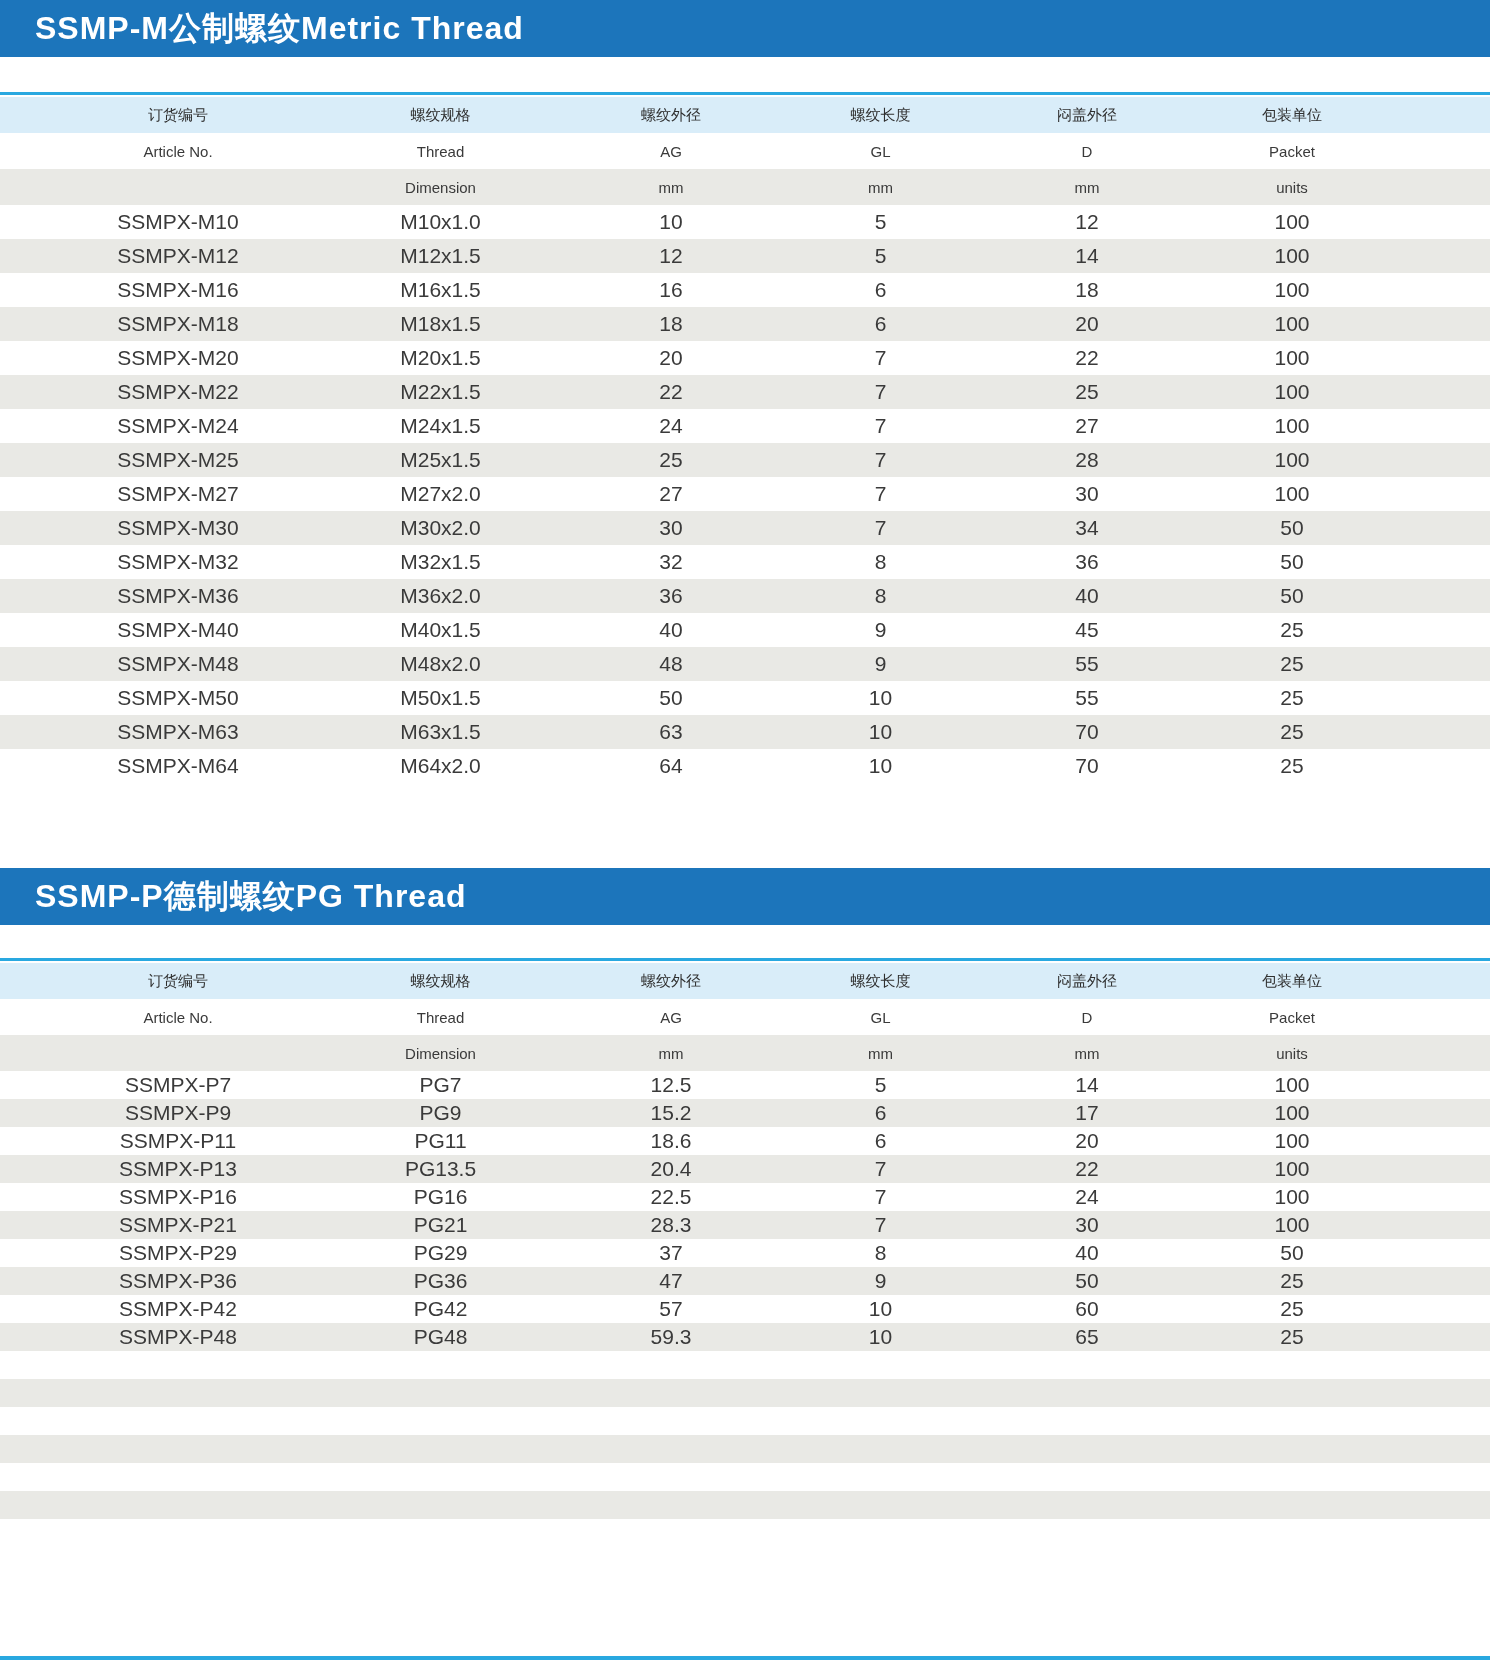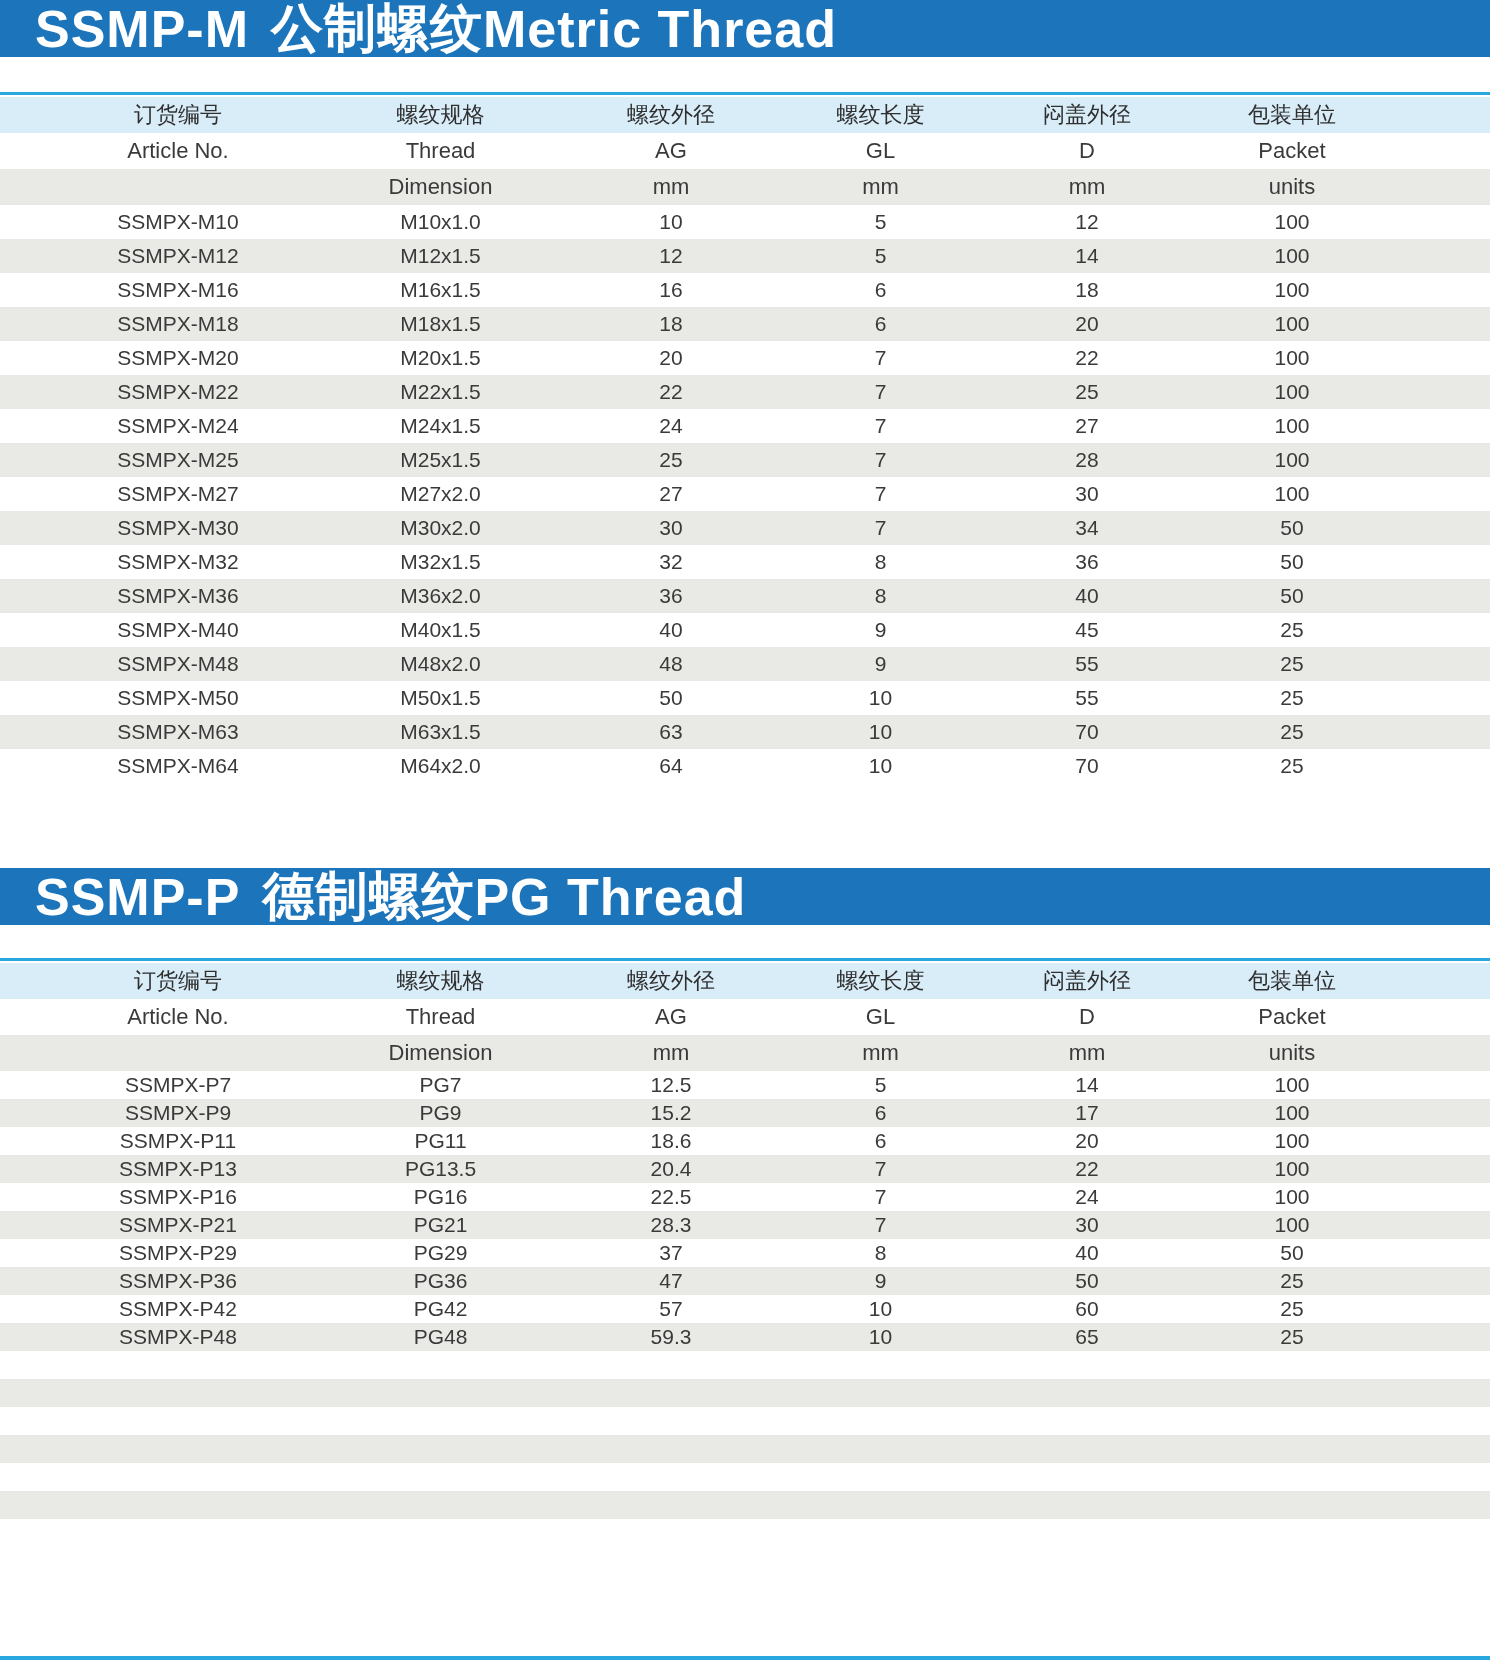"SSMP-M" .title-band { font-size: 52px -> 32px }
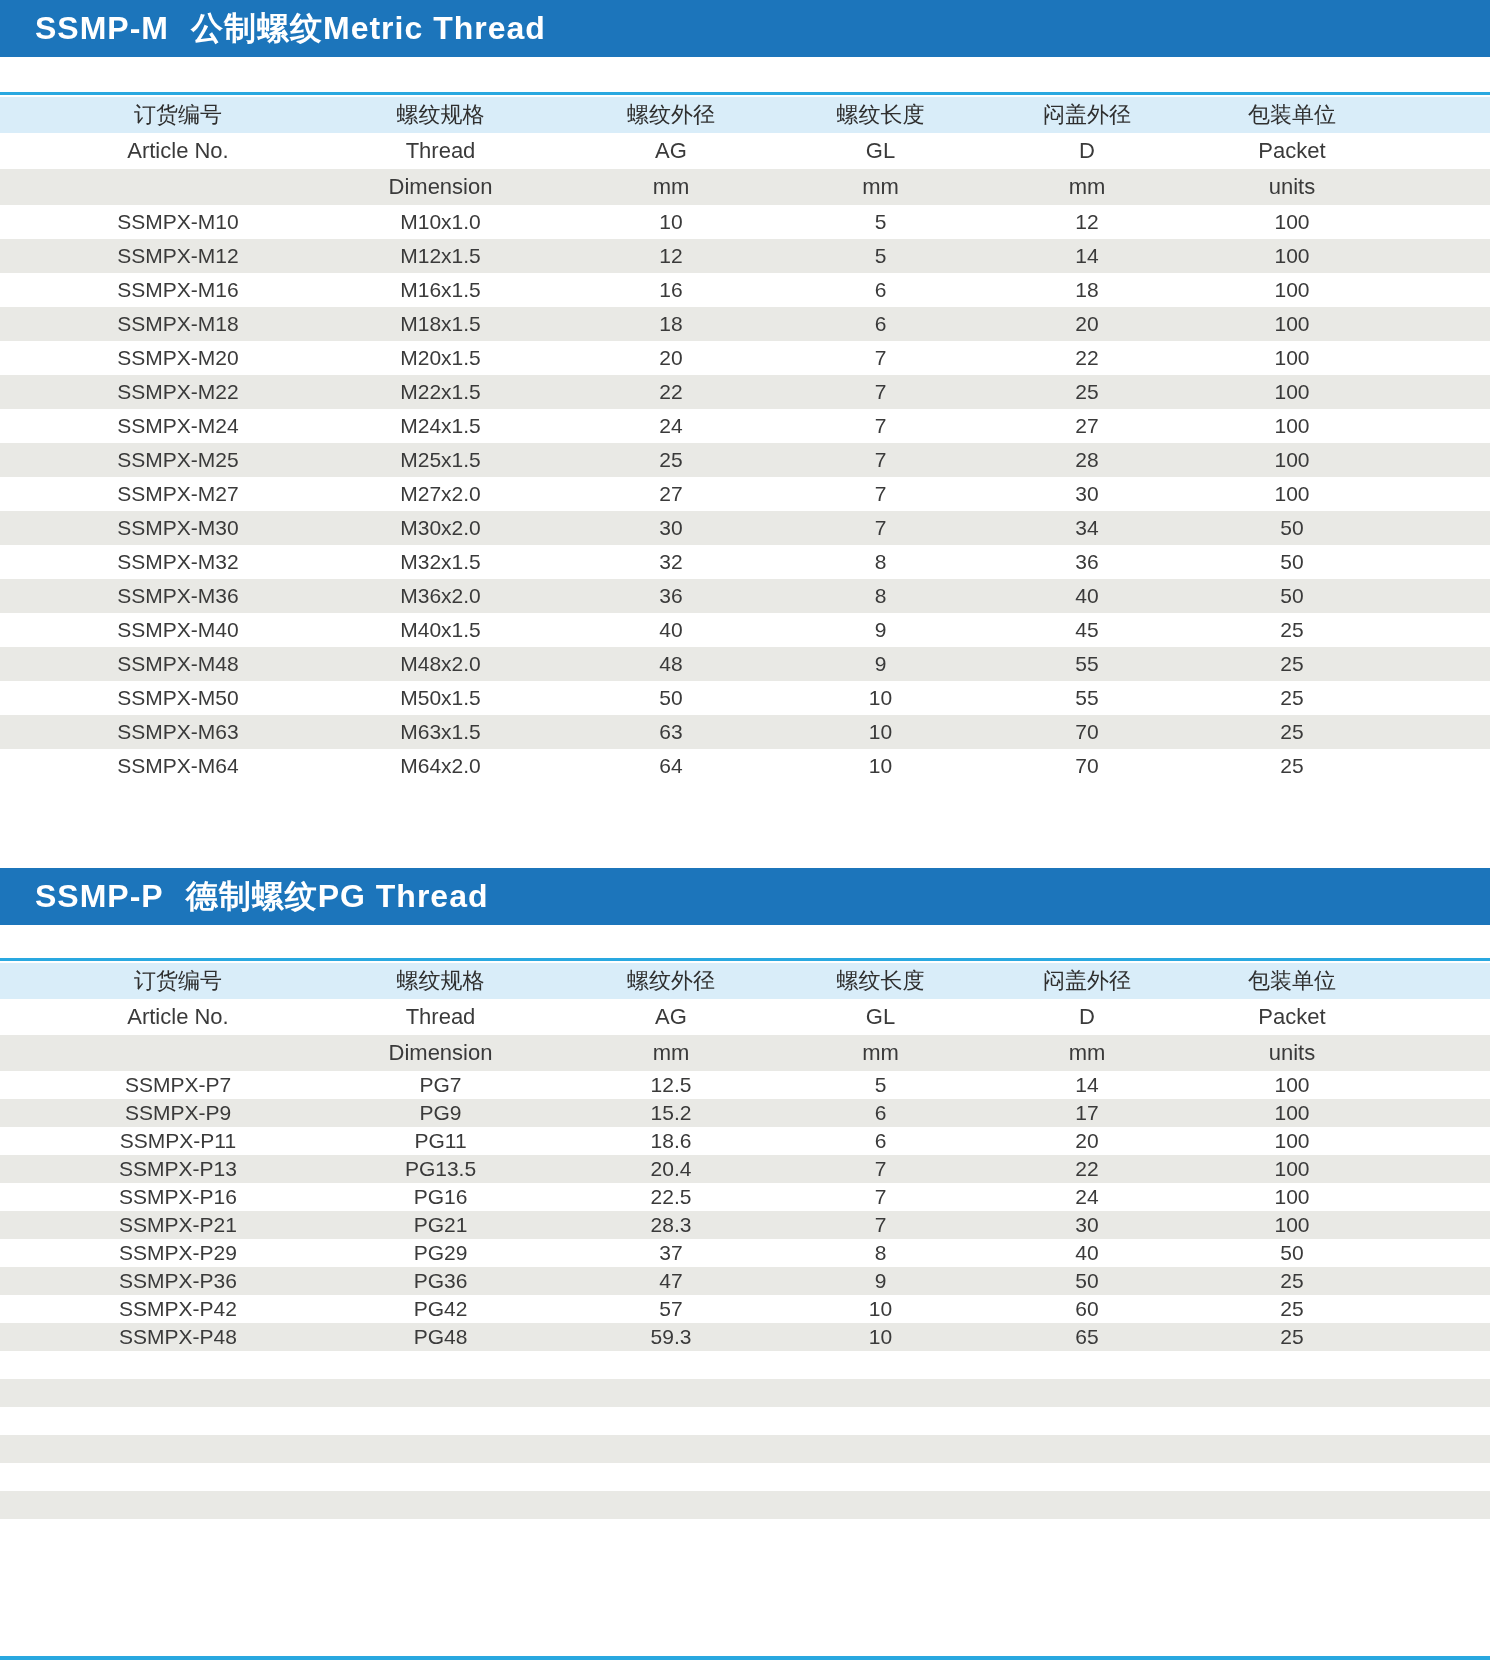"公制螺纹" .title-band .t-cn { margin-left: 22px -> none }
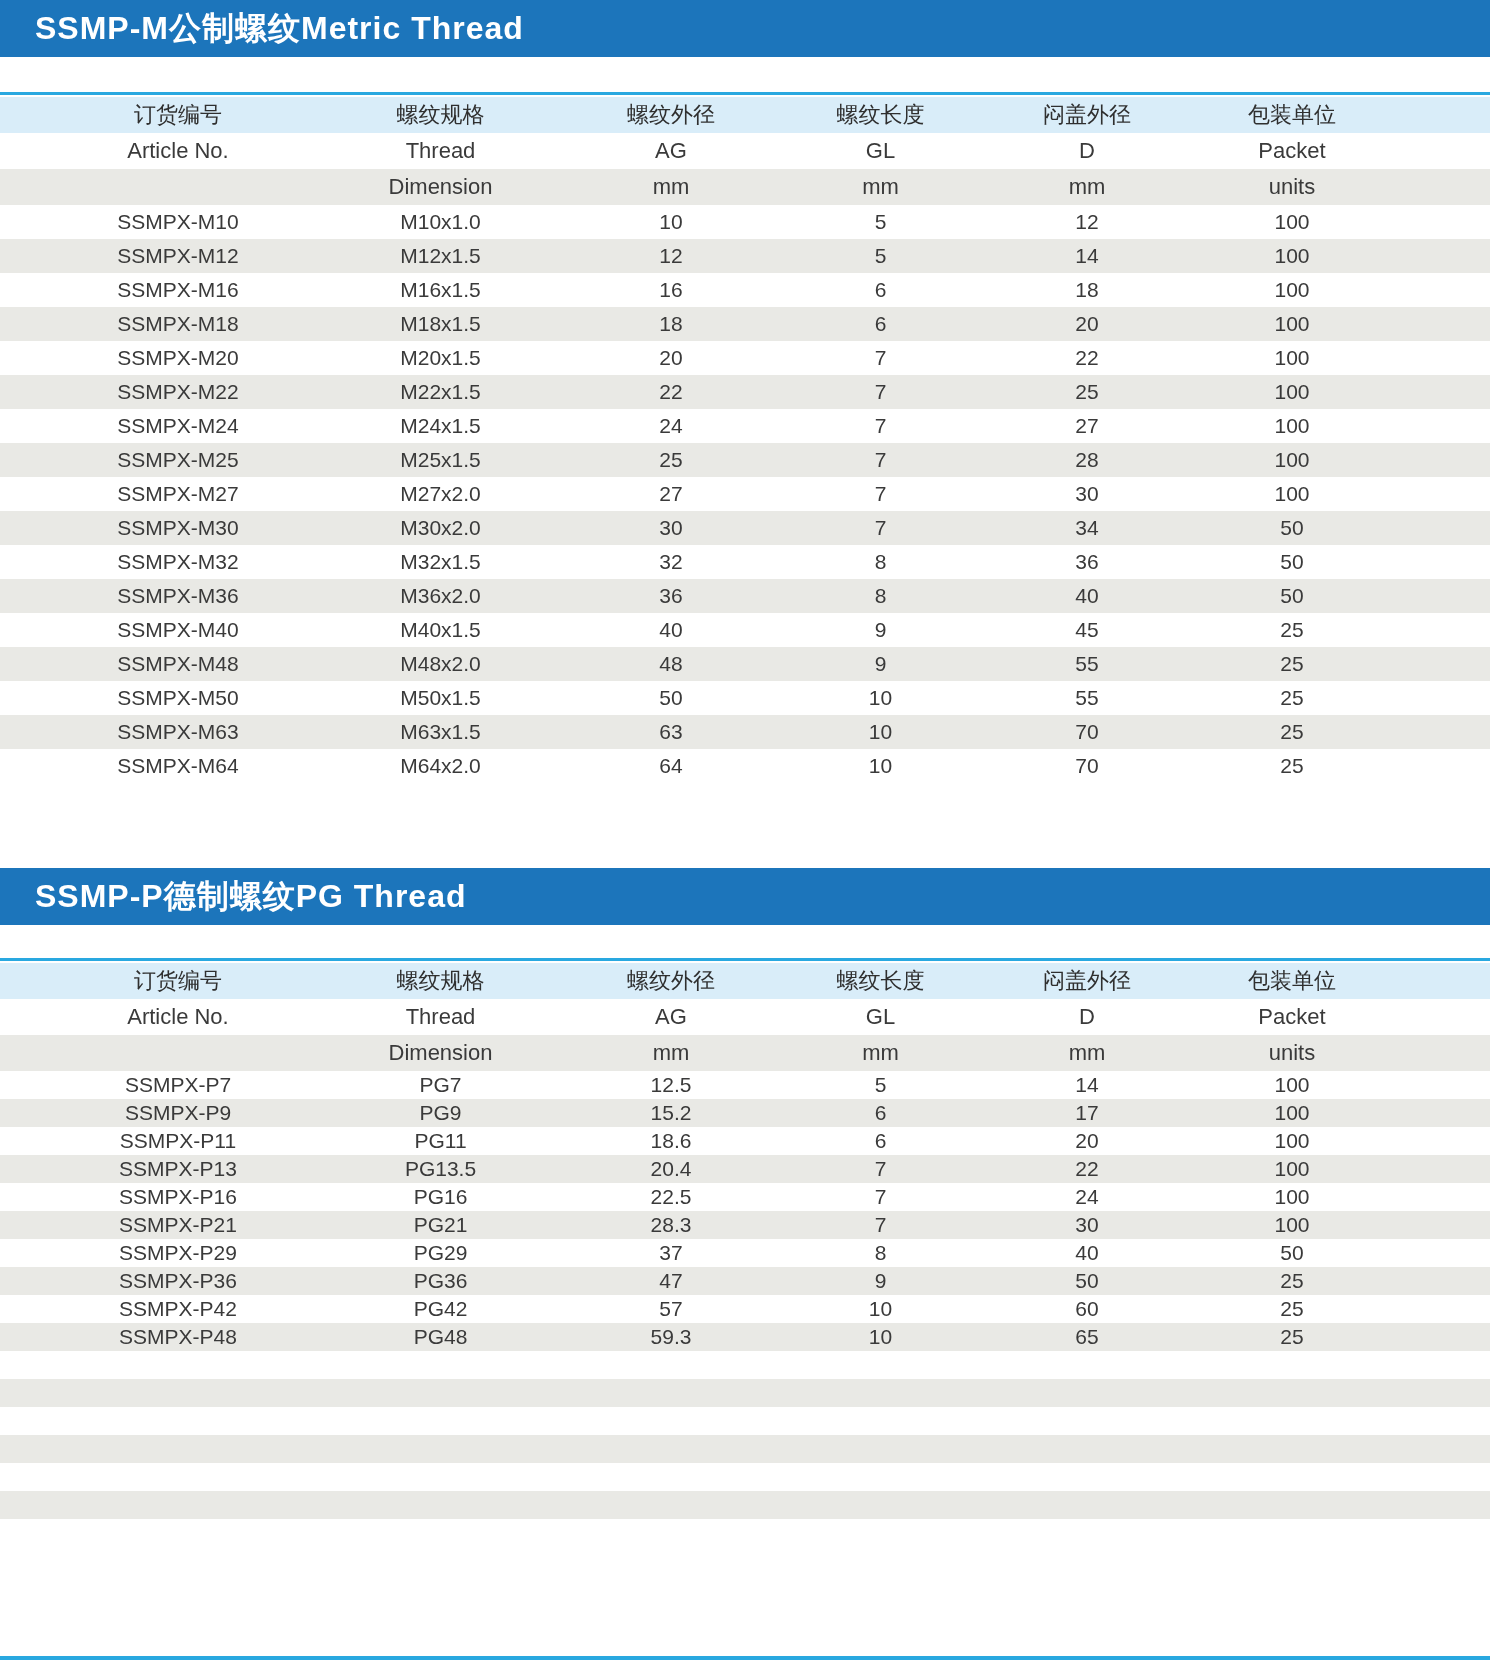"订货编号" thead td { font-size: 22px -> 15px }
